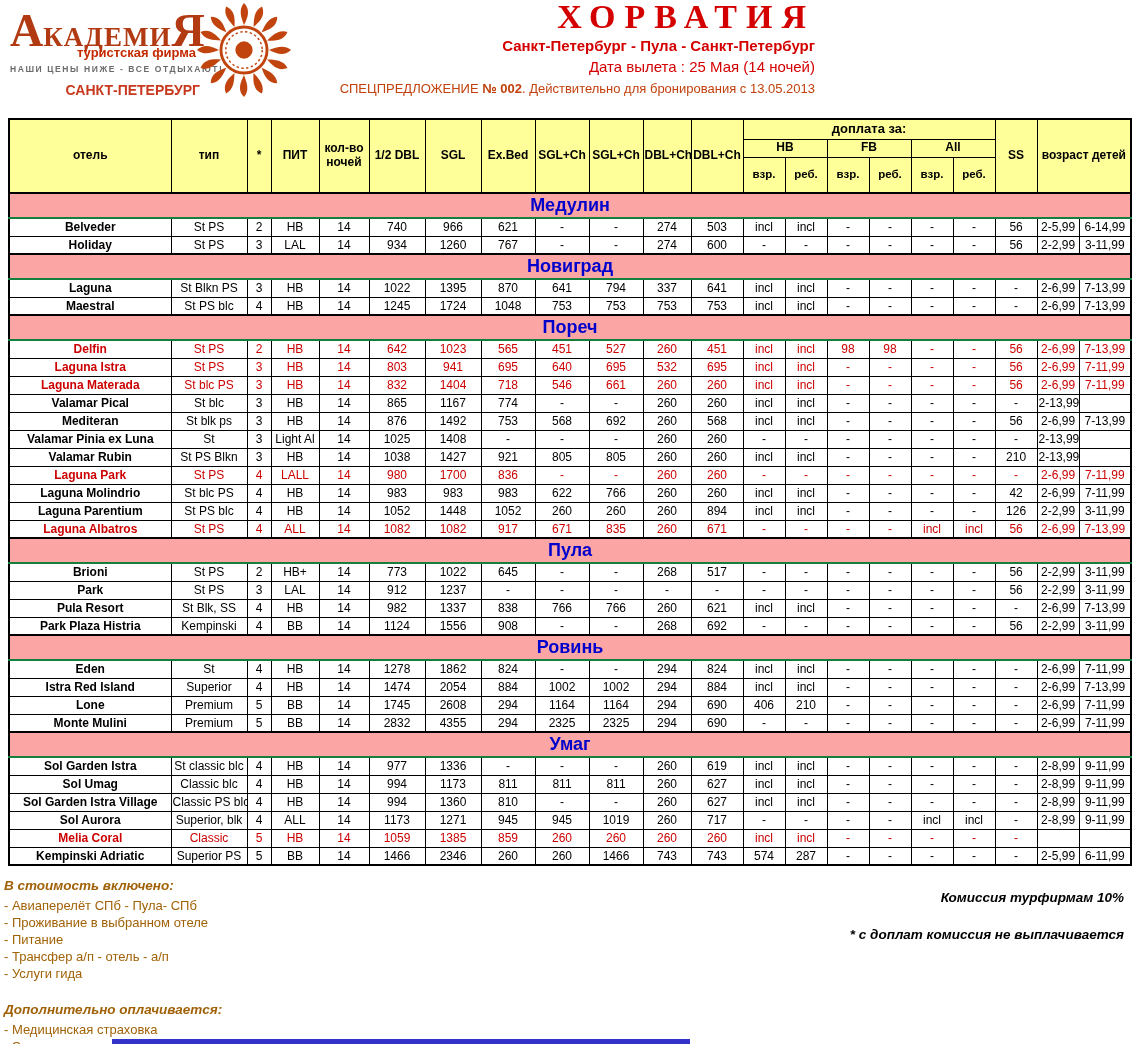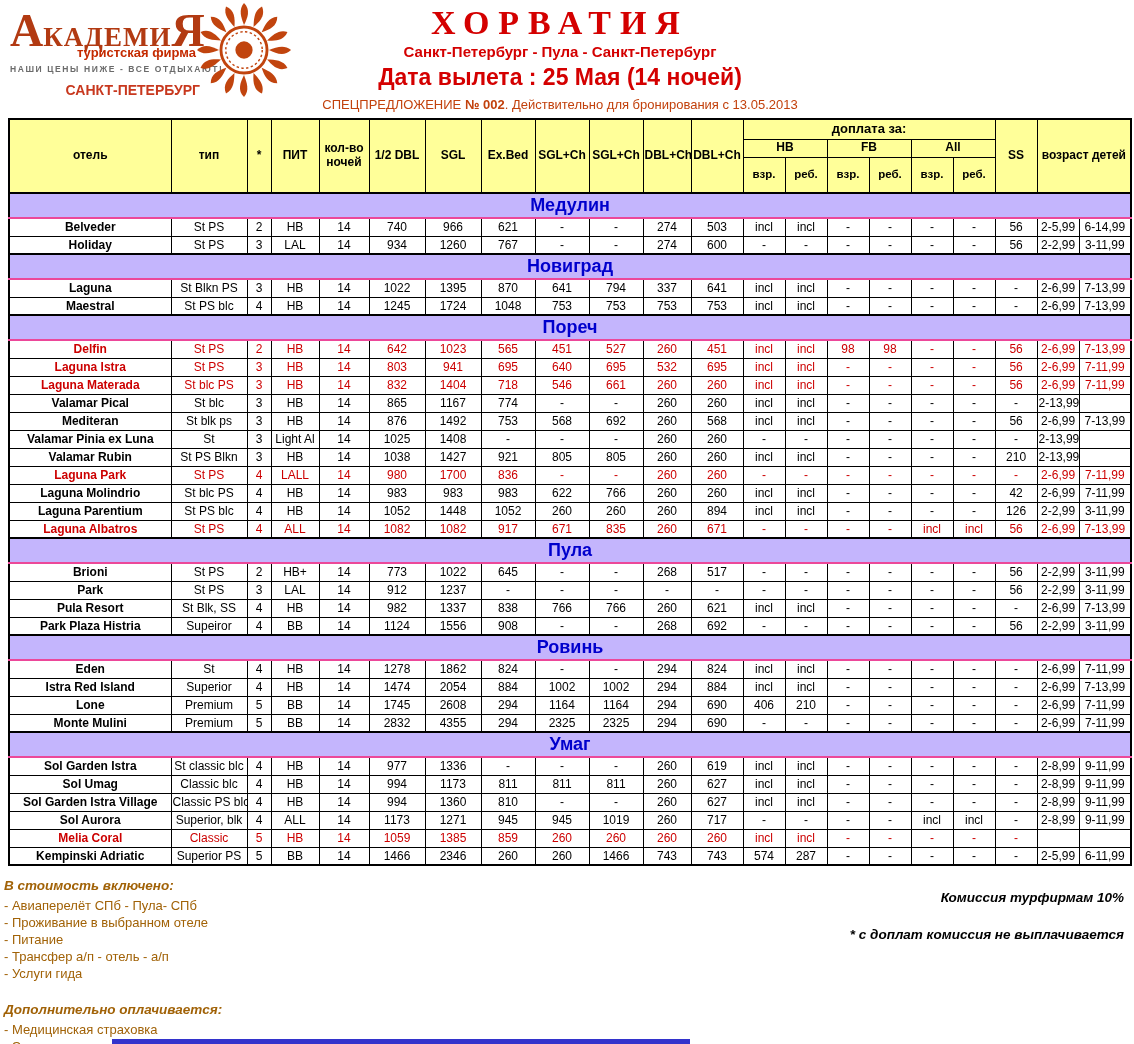"ХОРВАТИЯ" .center-block { padding-top: 6px -> none; text-align: center -> right }
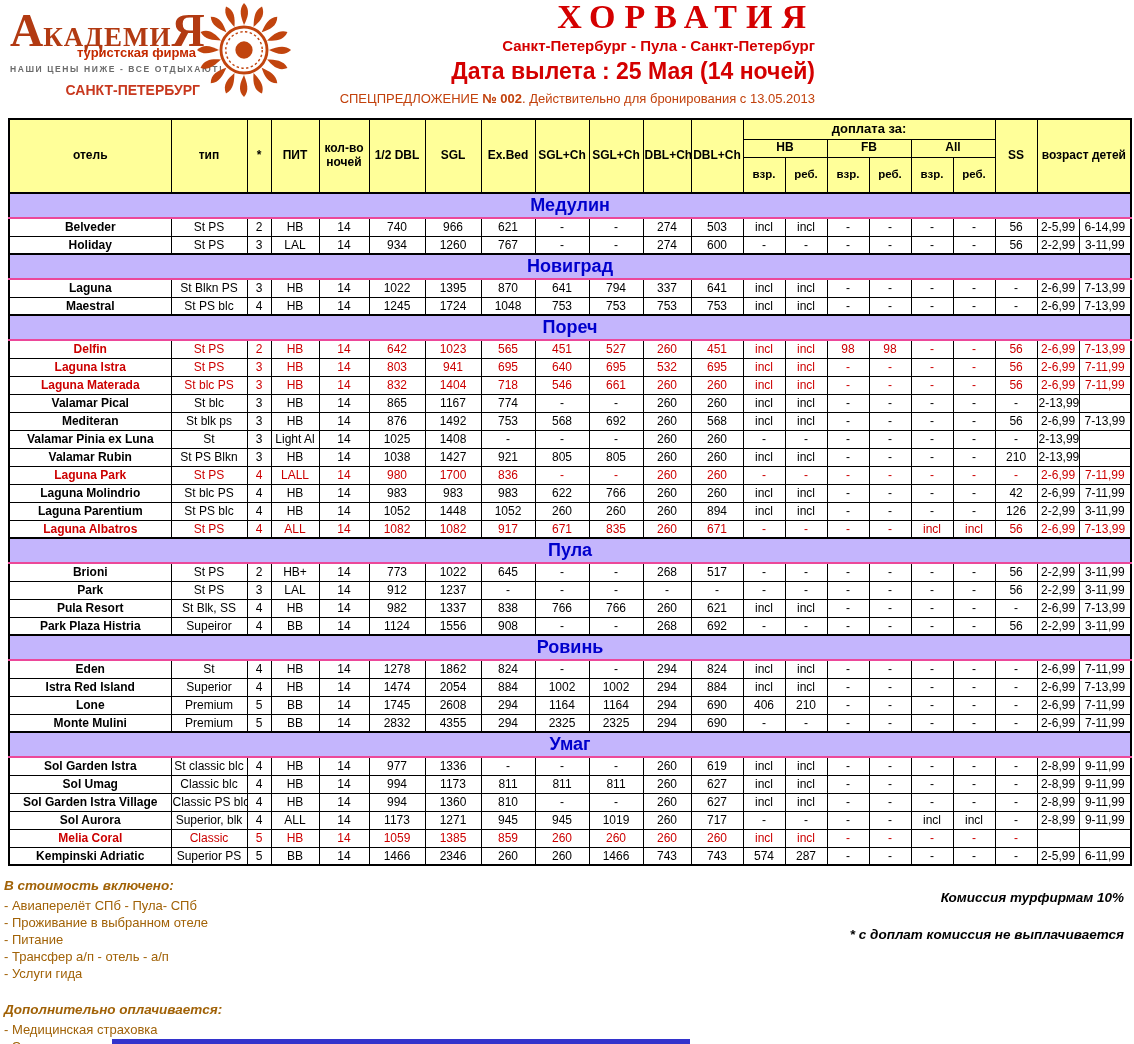"Дата вылета : 25 Мая" .doc-departure { font-size: 23px -> 15px; font-weight: bold -> normal }
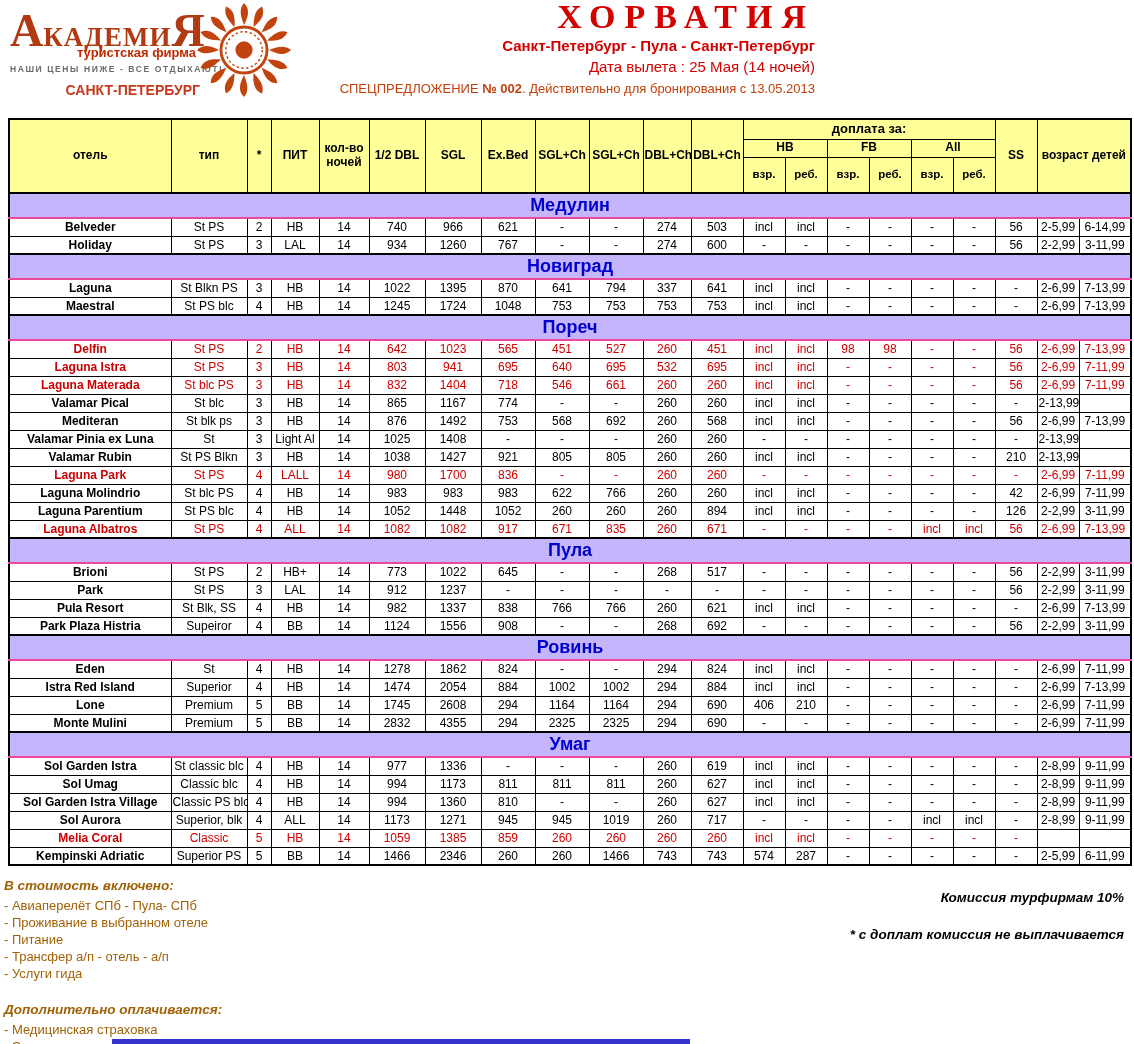"Медулин" tr.section-row td { background: #c4b5fd -> #fca5a5; border-bottom: 2px solid #ec4899 -> 2px solid #15803d }
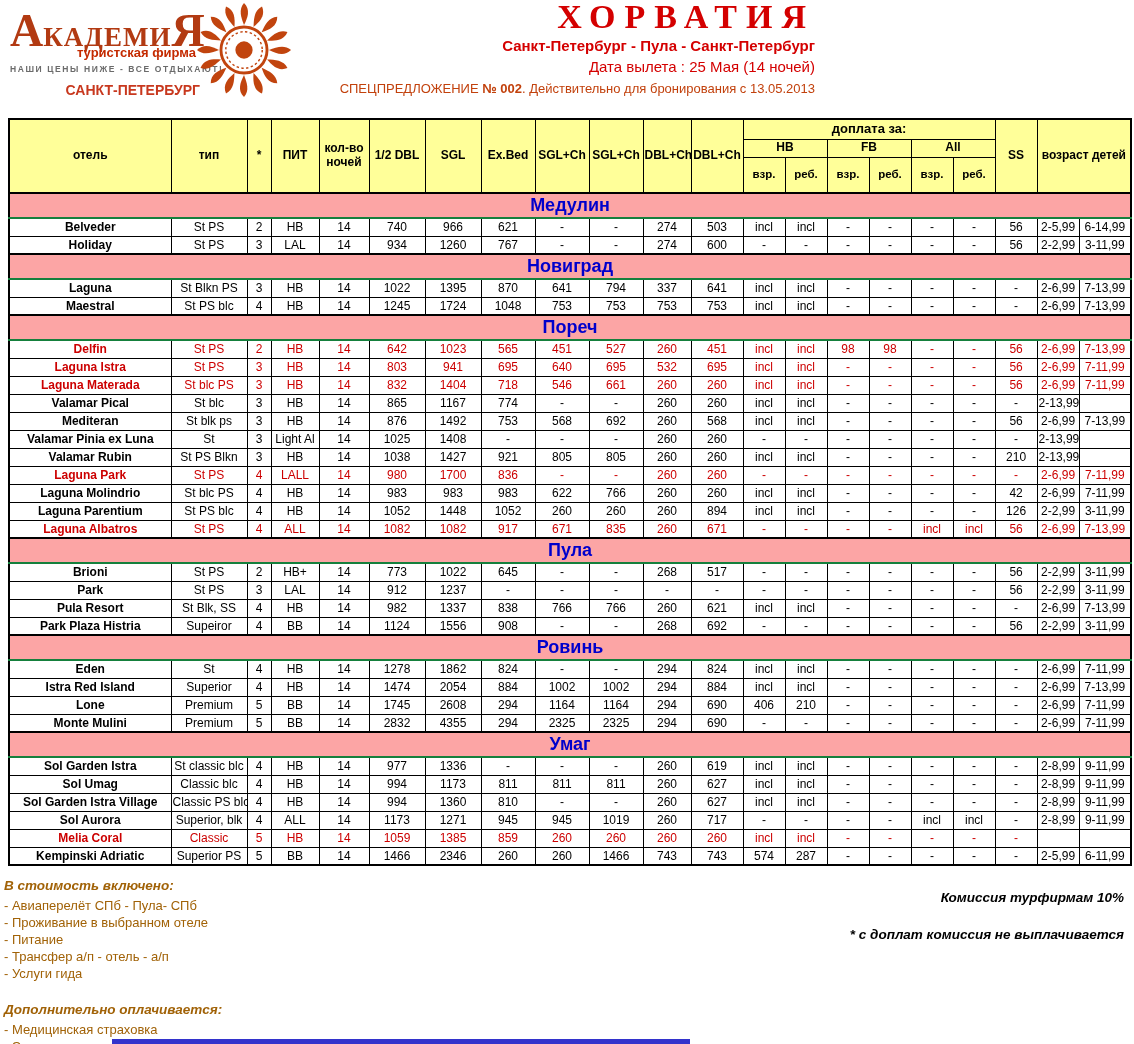"Supeiror" td.type { text: Supeiror -> Kempinski }
